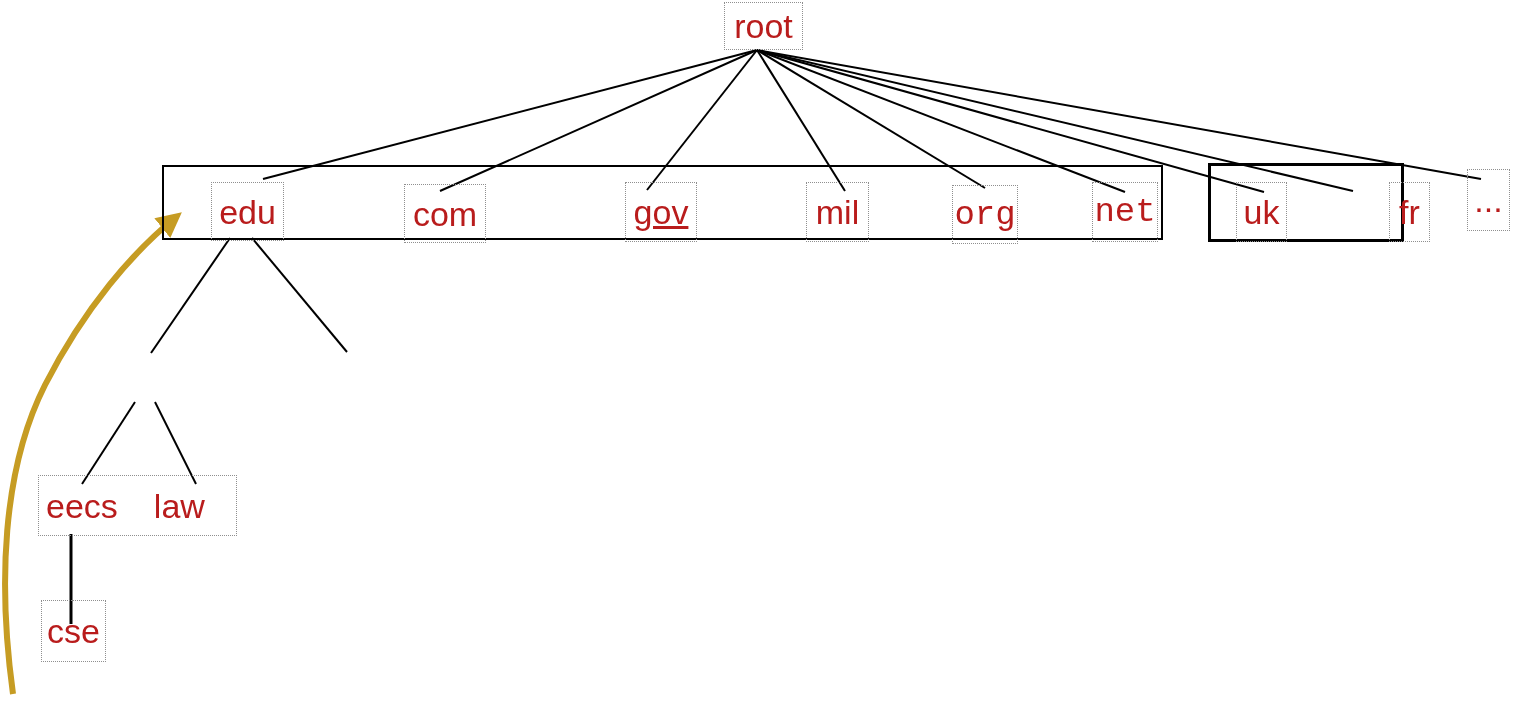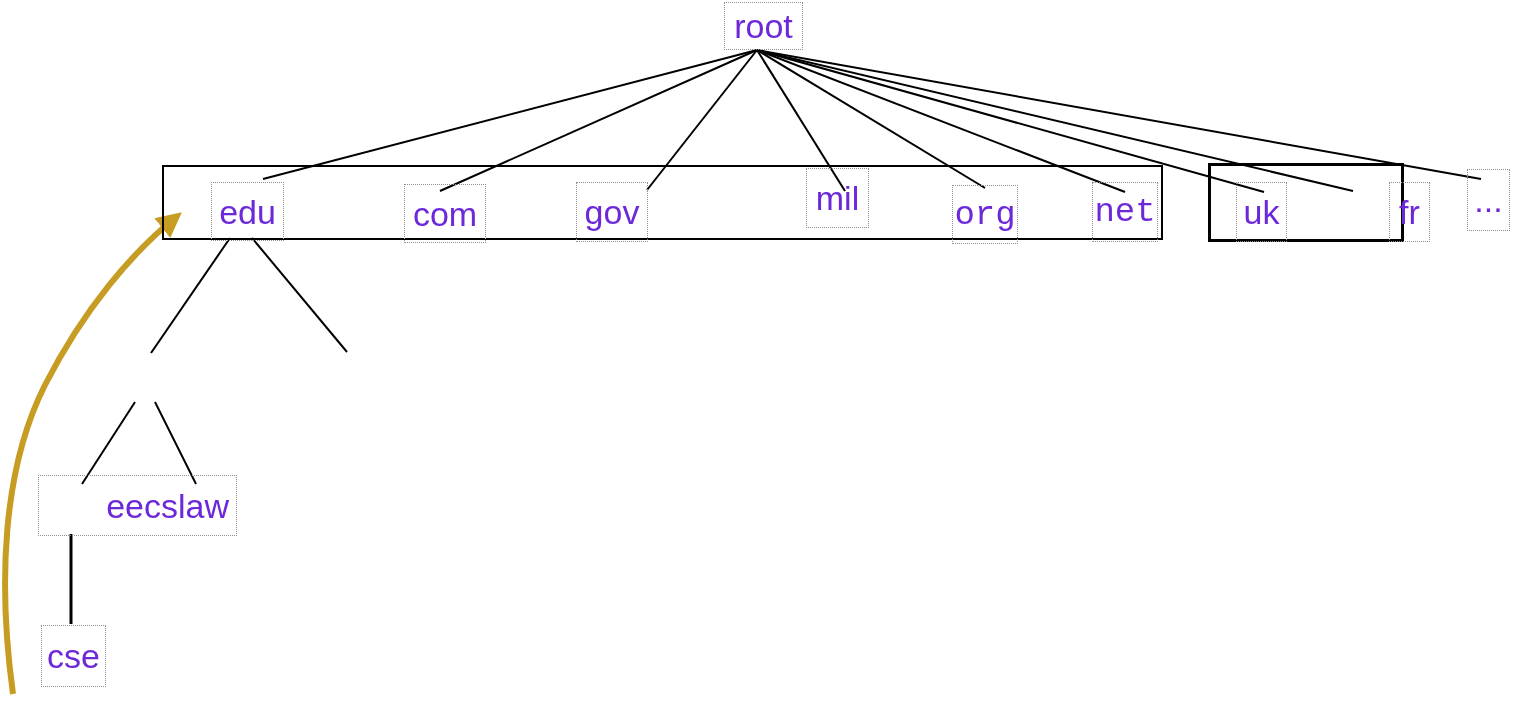"root" .canvas { color: #6d28d9 -> #b91c1c }
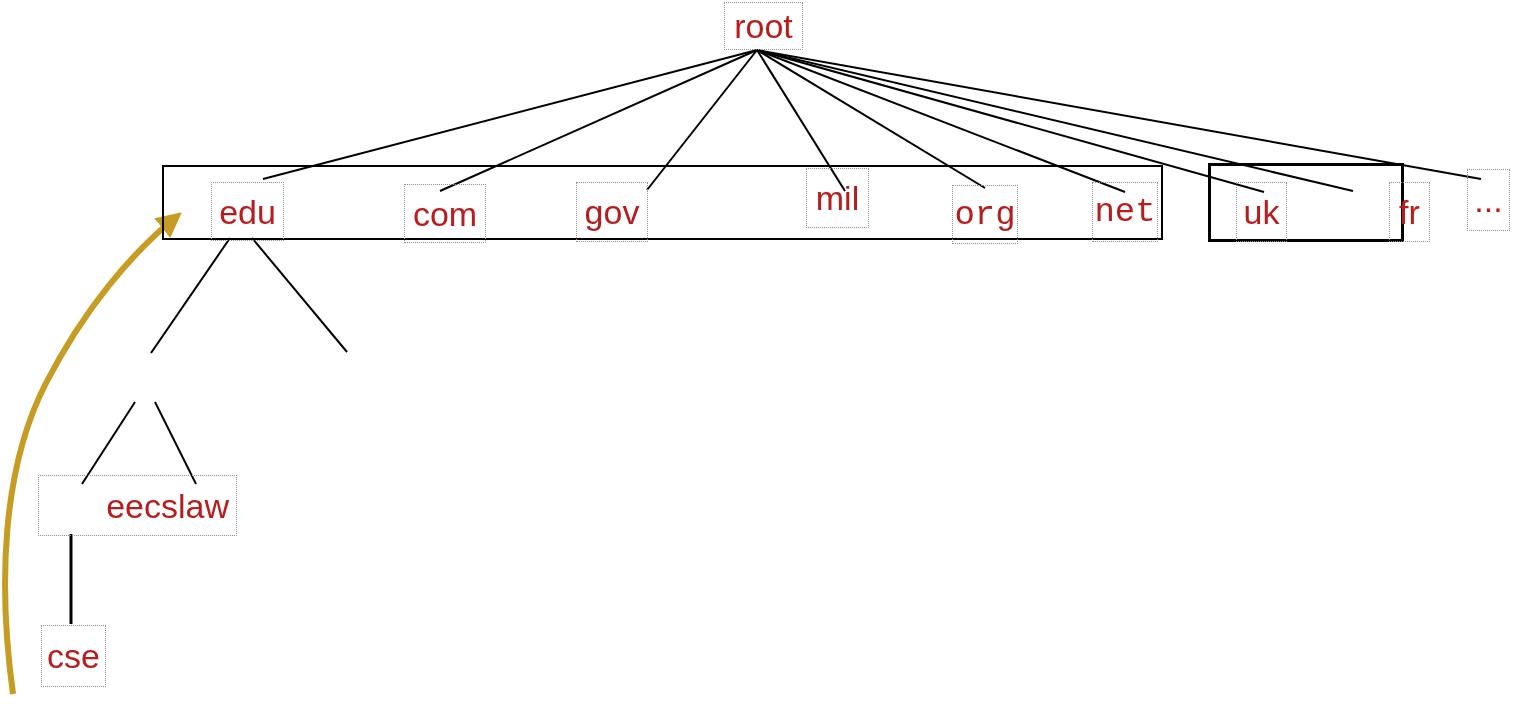"gov" div.node-label { left: 576px -> 625px; text-decoration: none -> underline }
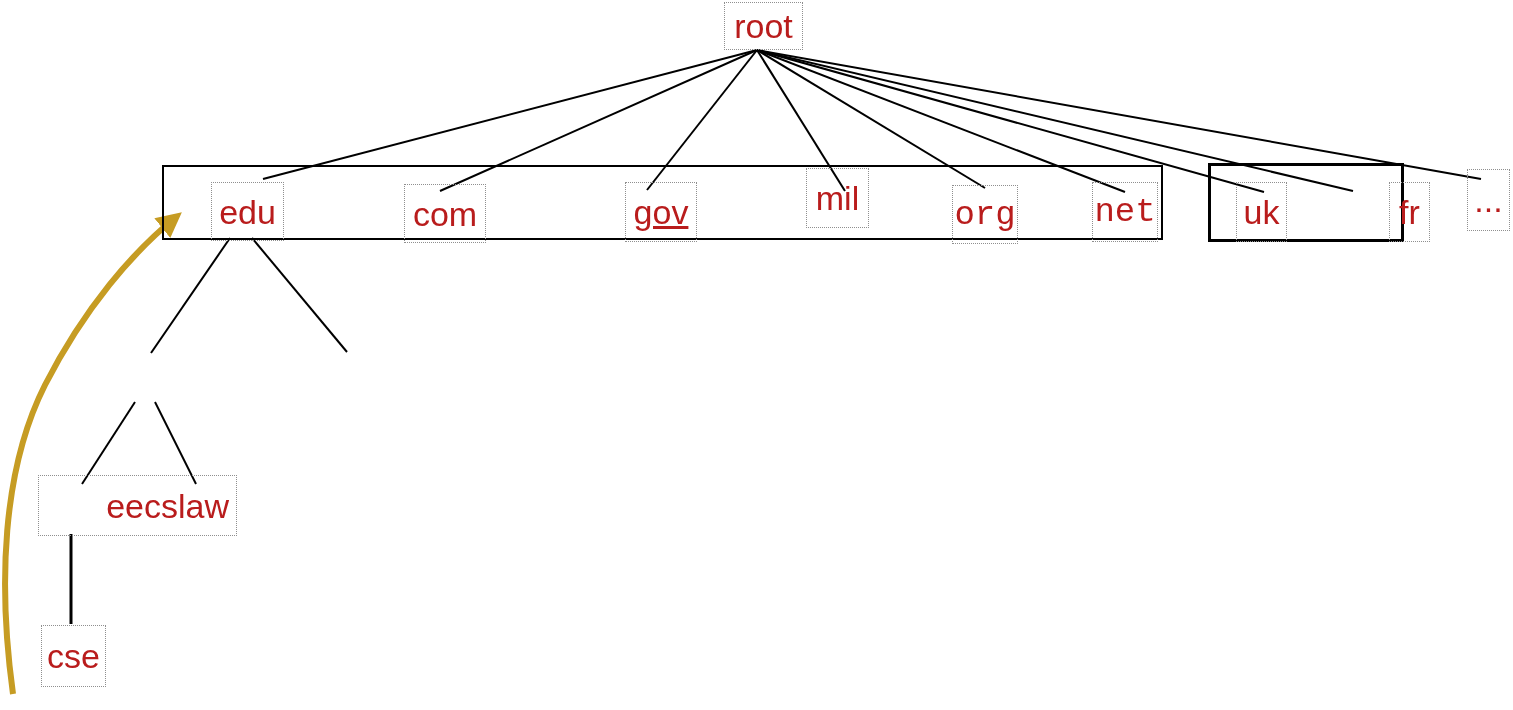"mil" div.node-label { top: 168px -> 182px }
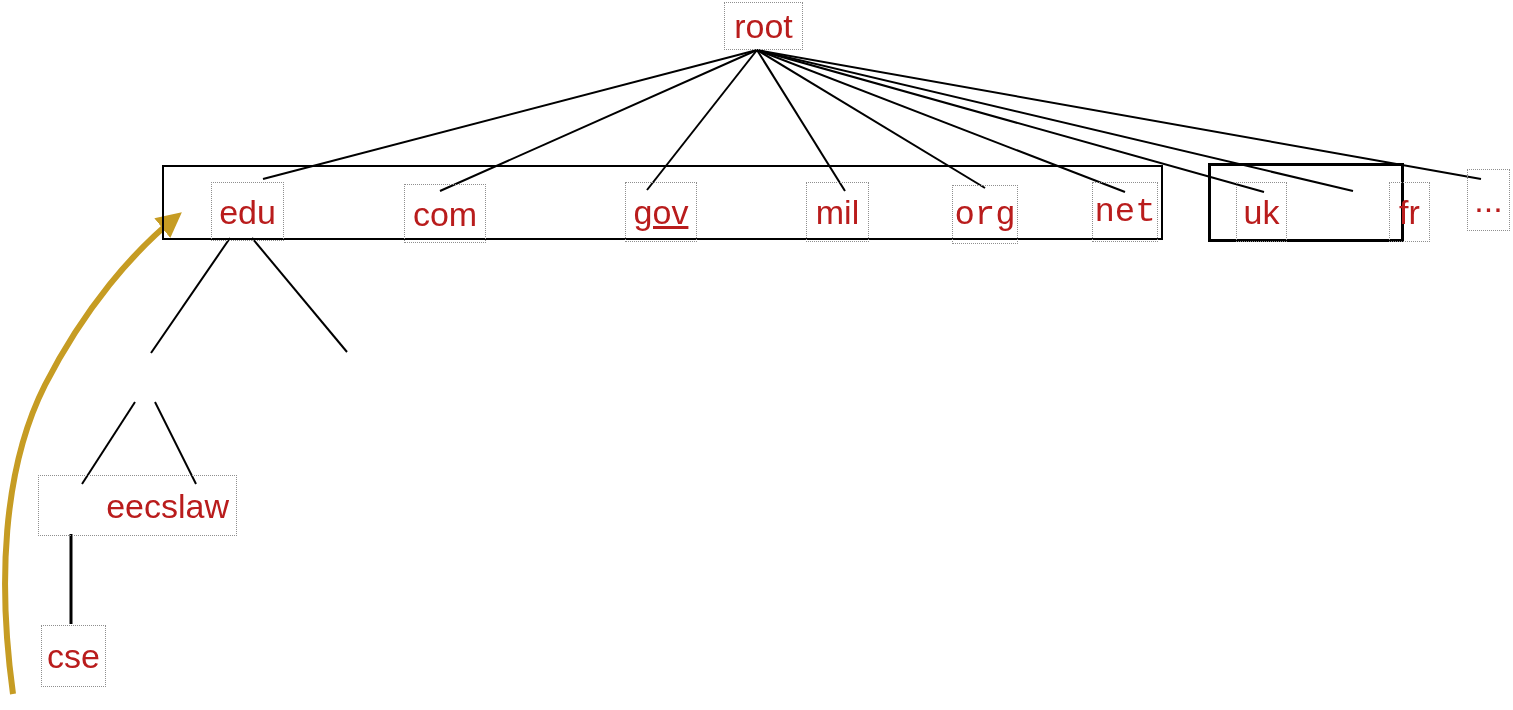"eecs" .node-label.multi { gap: none -> 36px; justify-content: flex-end -> flex-start }
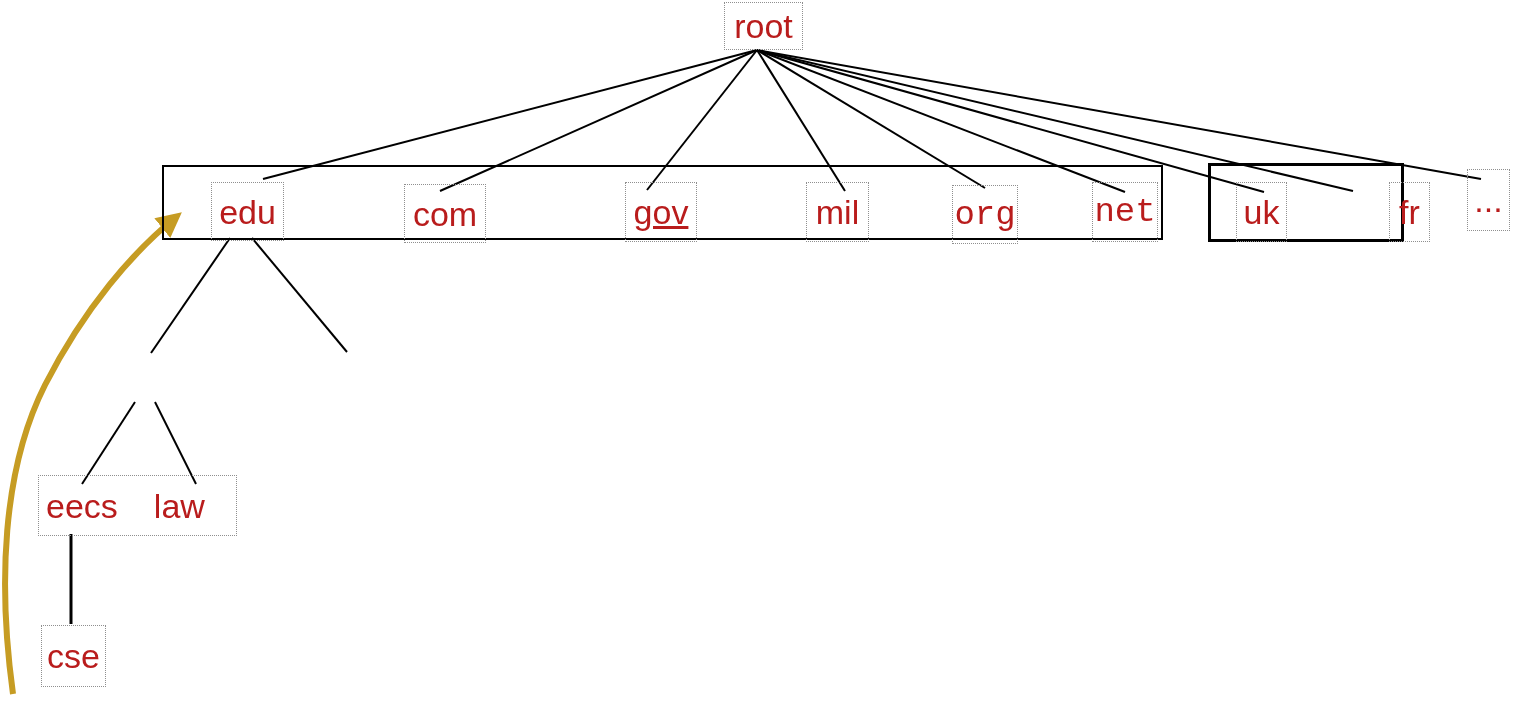"cse" div.node-label { top: 625px -> 600px }
